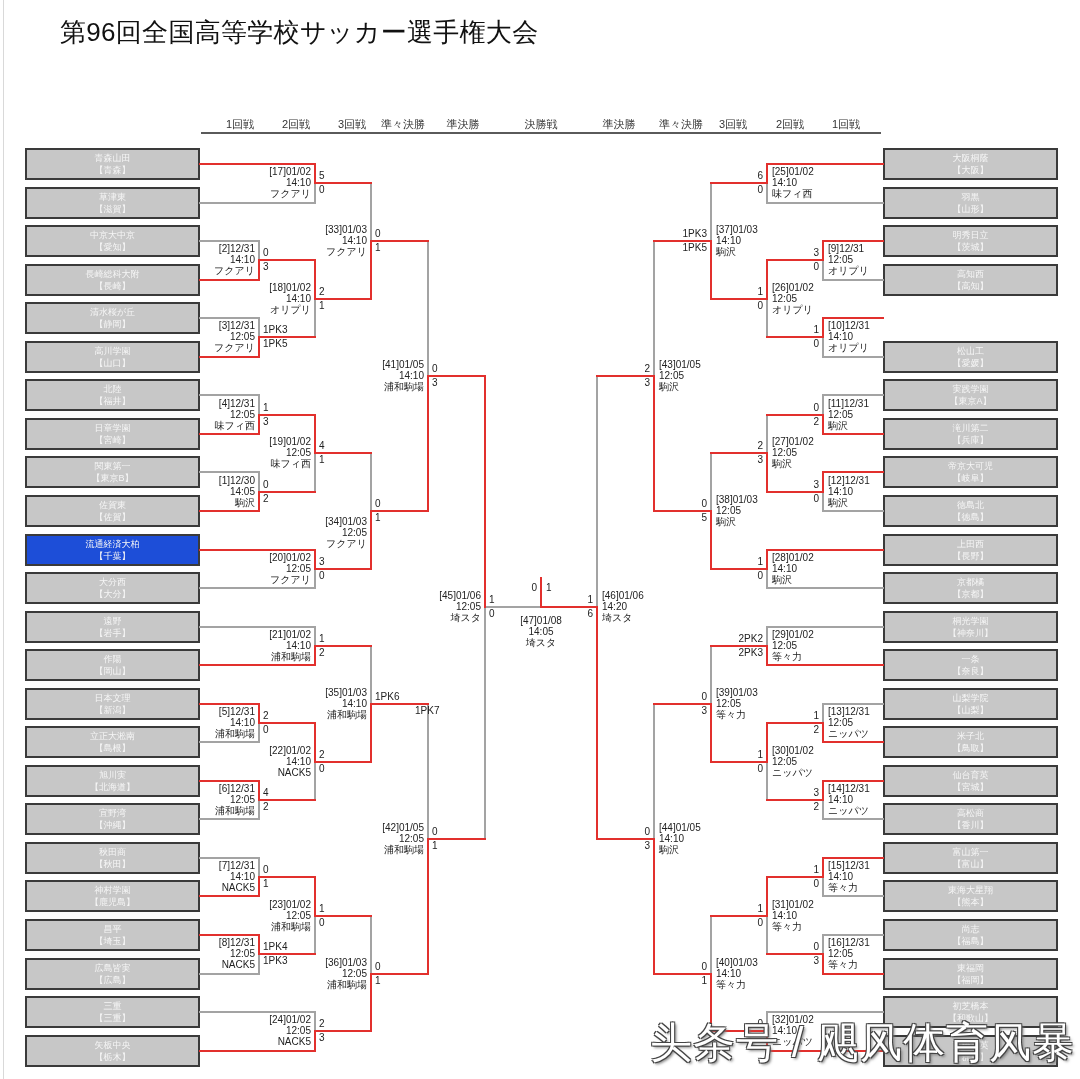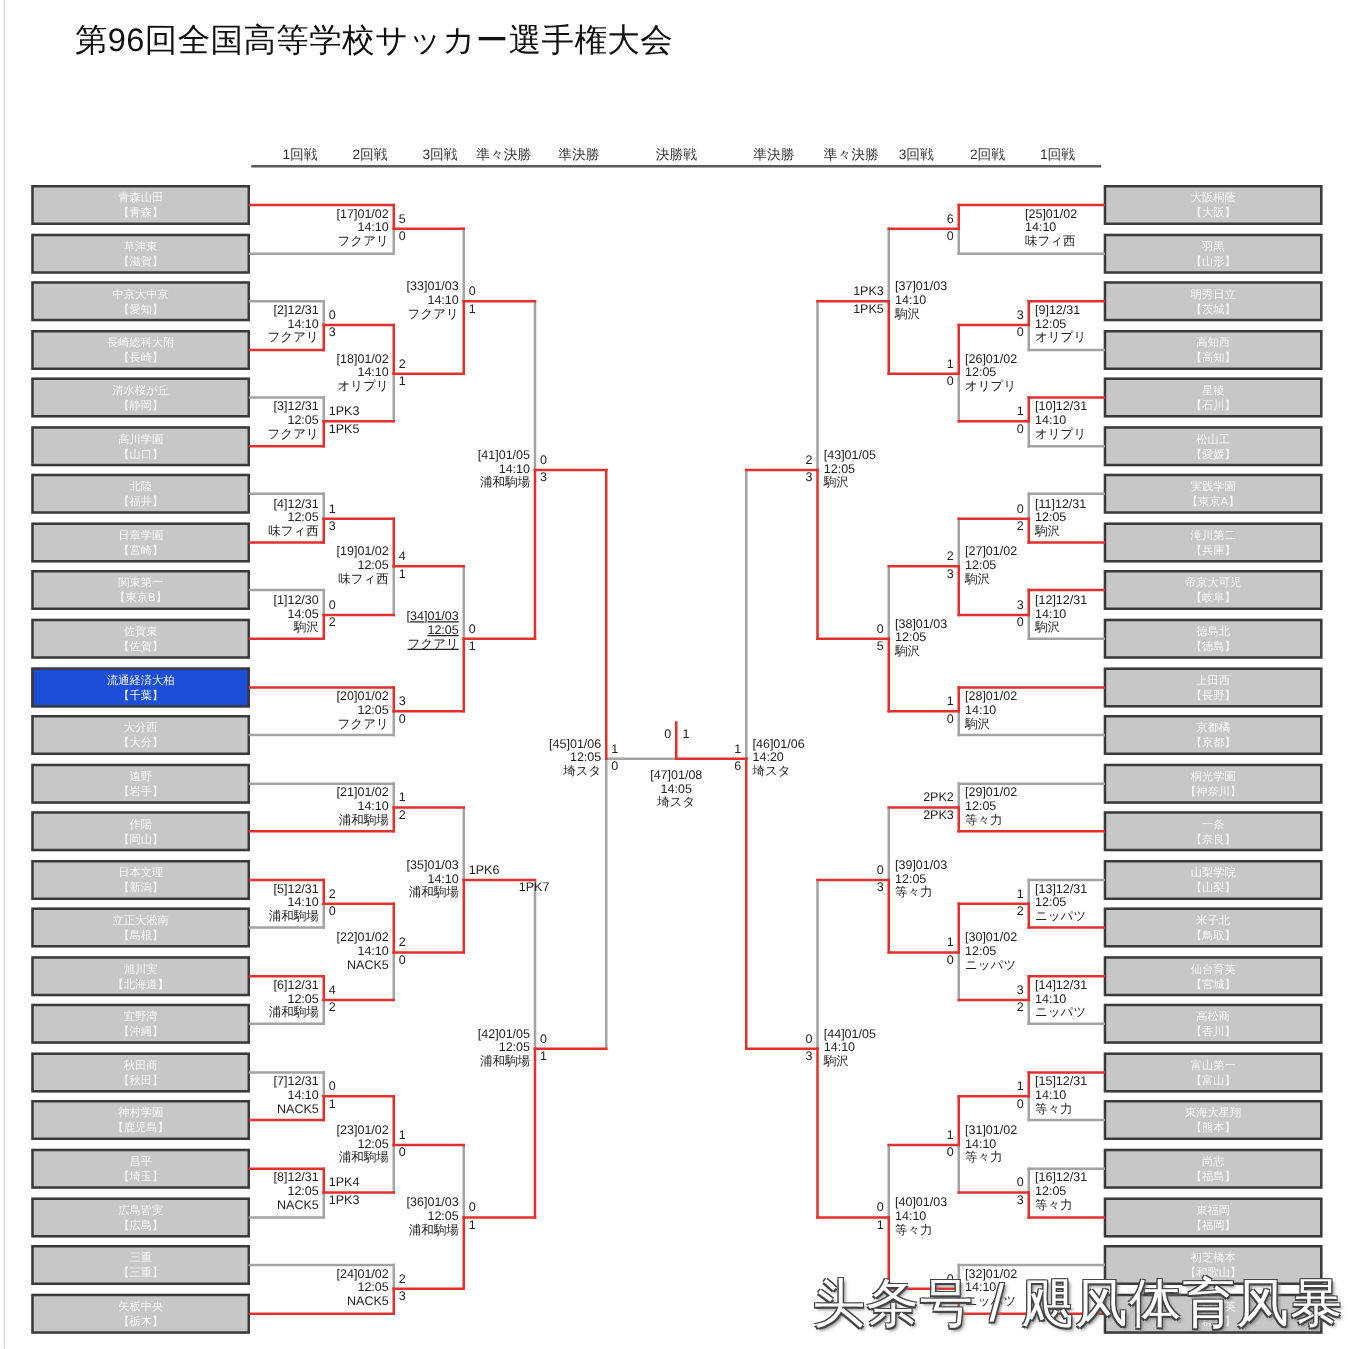"25 01/02" div.info { margin-left: 48px -> none }
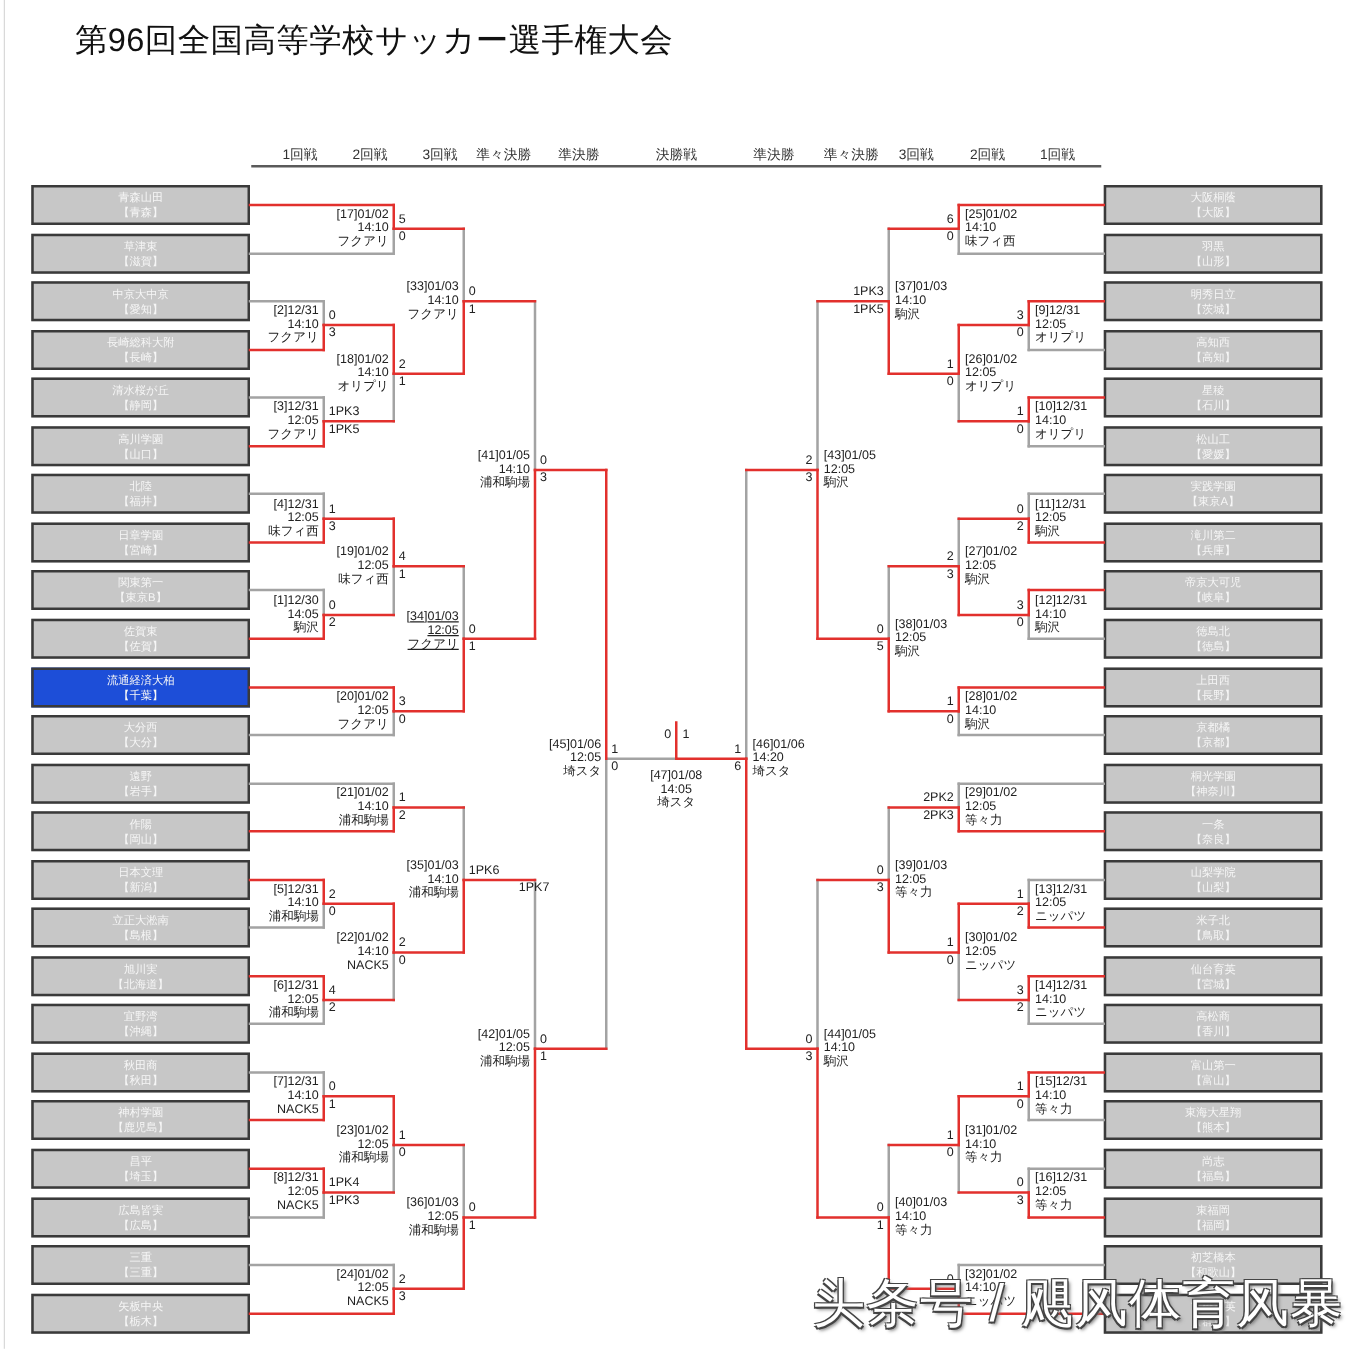"星稜" div.team { html: <div> <div>星稜</div> <div>石川</div> </div> -> none }
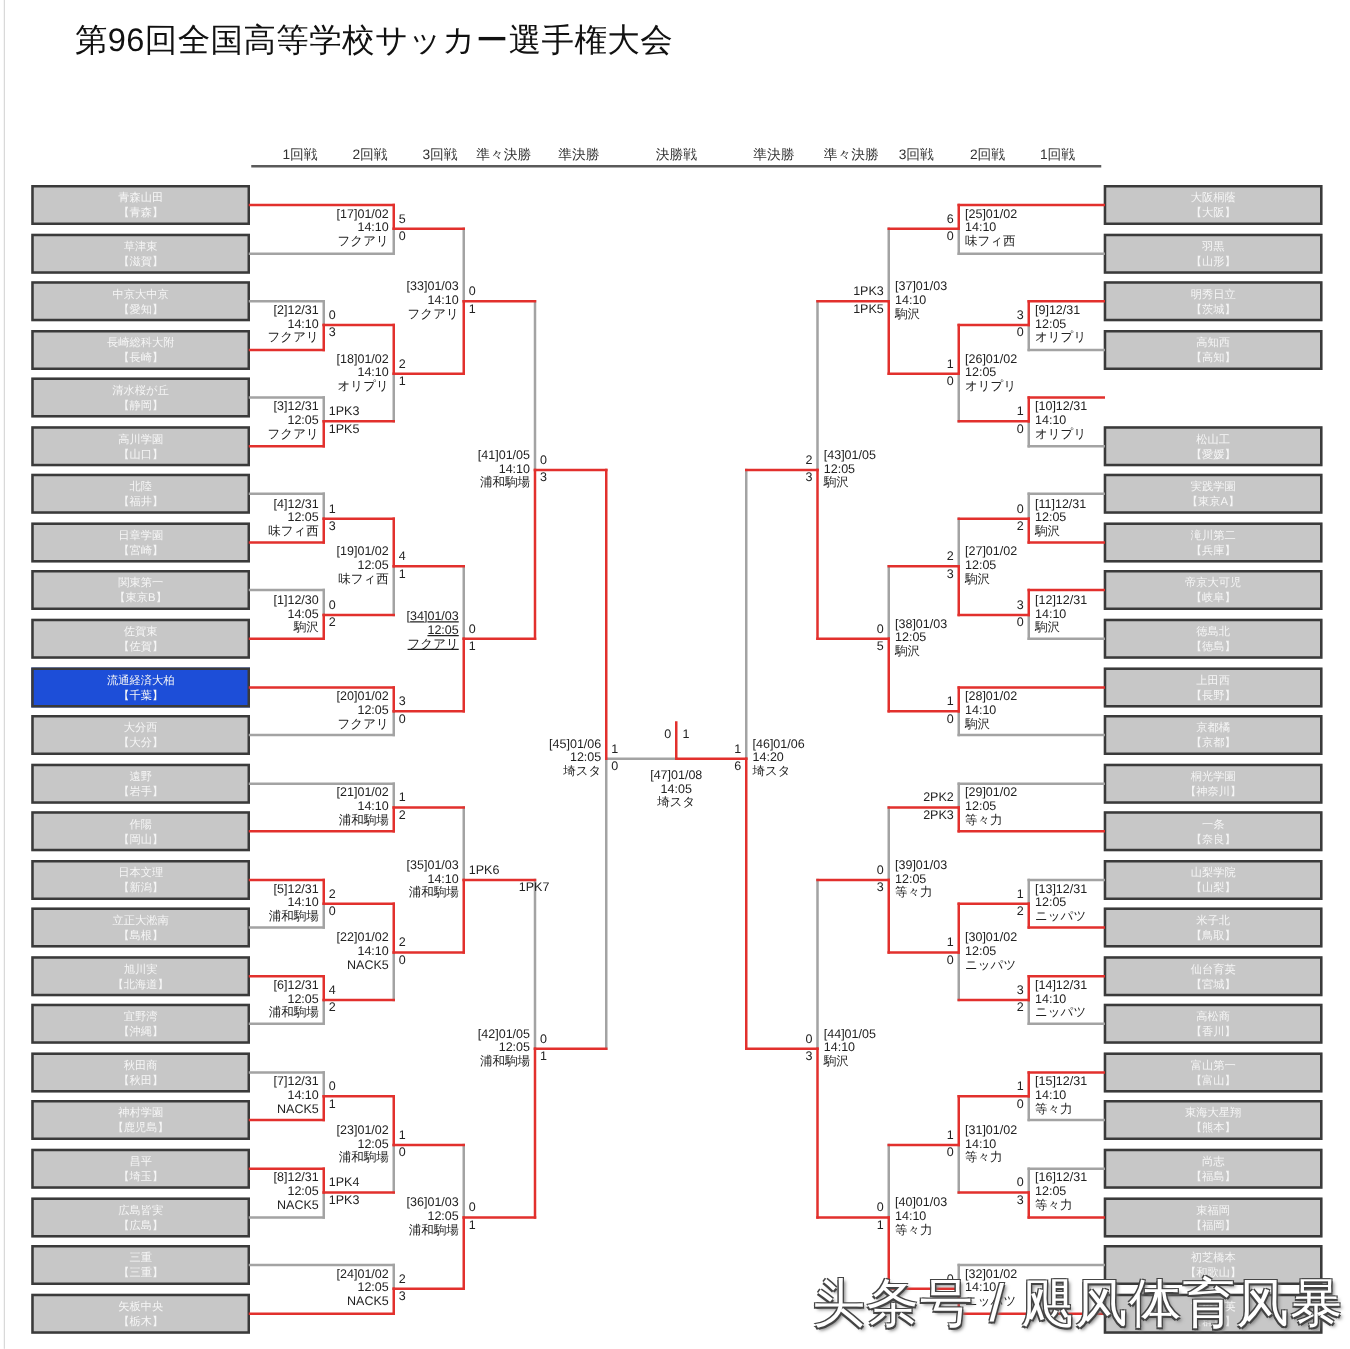"34 01/03" div.info { text-decoration: underline -> none; top: 488px -> 516px }
